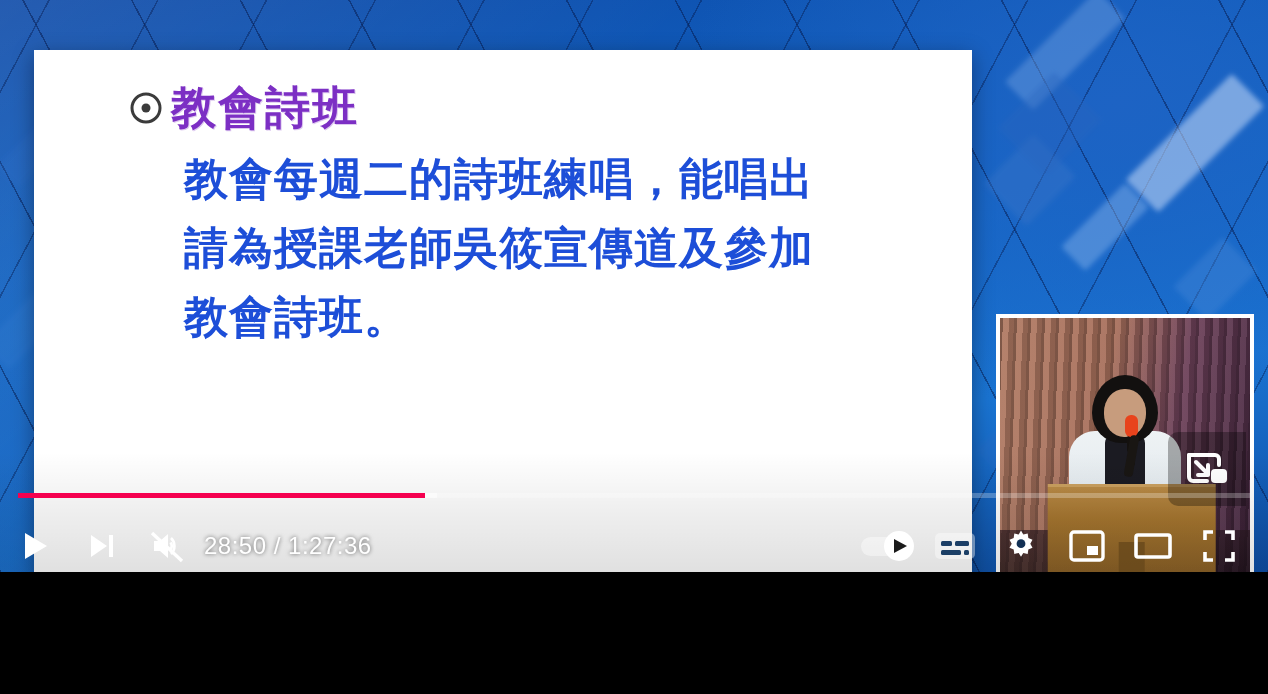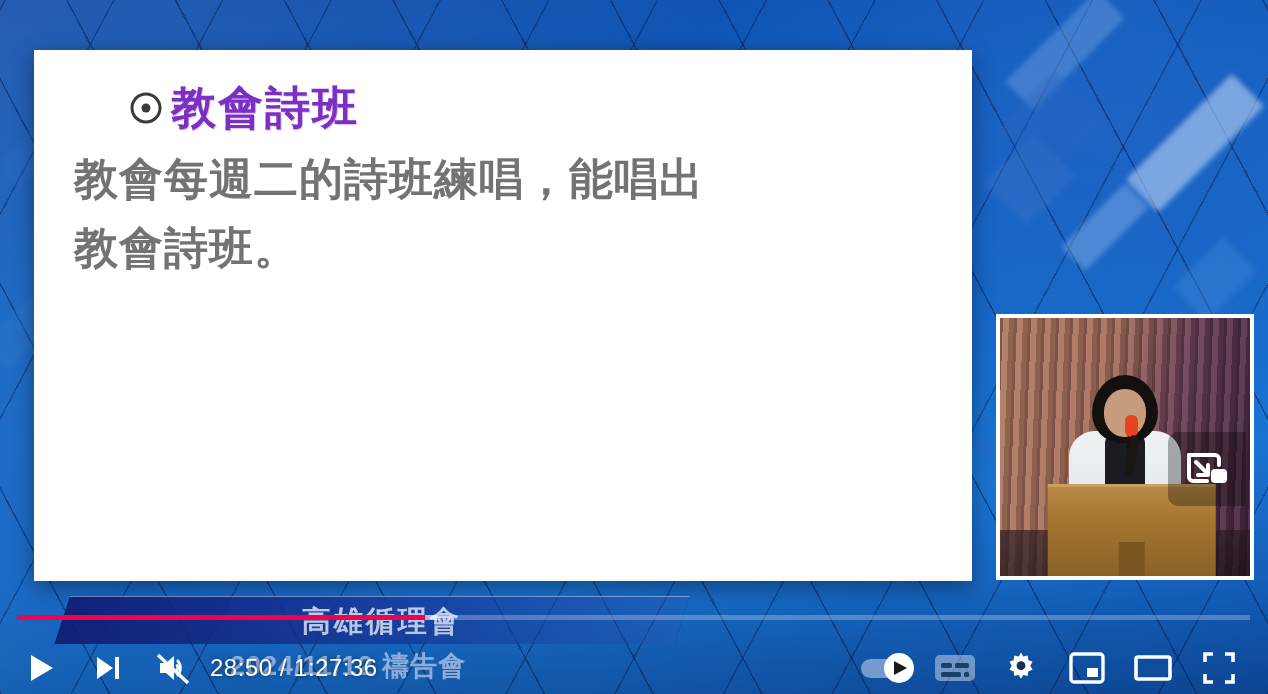"教會詩班" #player { height: 694px -> 572px }
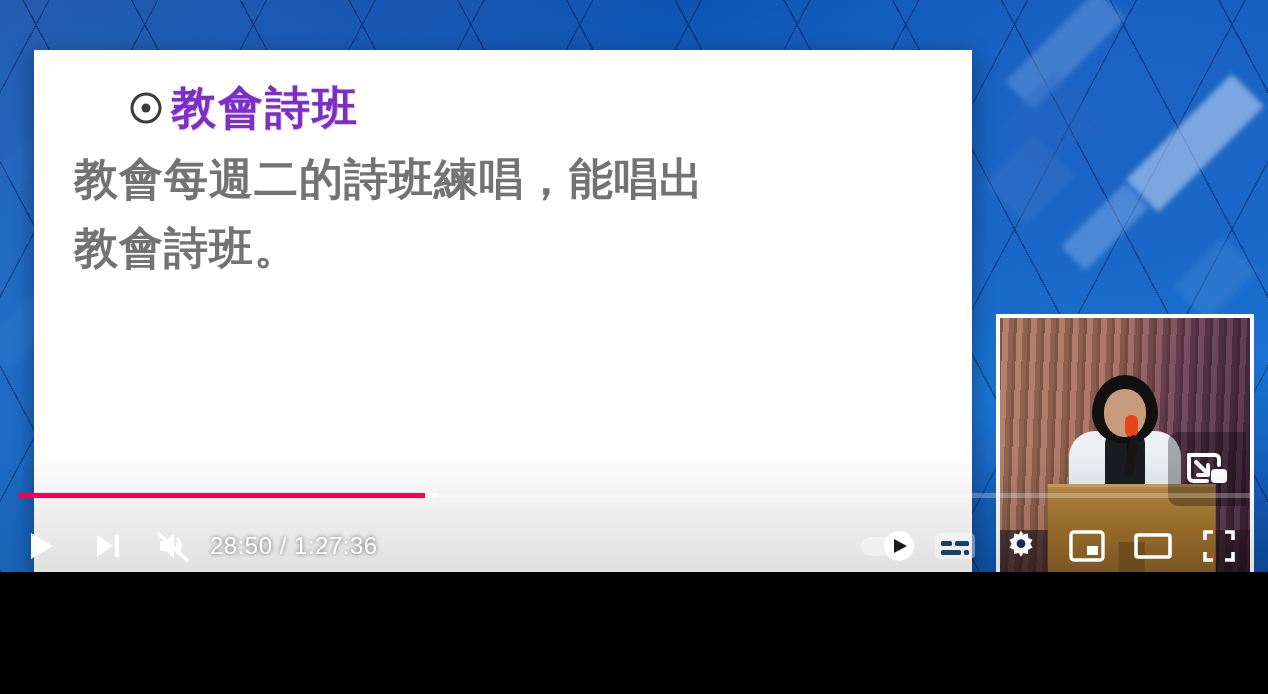"教會每週二的詩班練唱，能唱出" .slide-body { color: #737373 -> #1d4ed8; margin-left: none -> 110px }
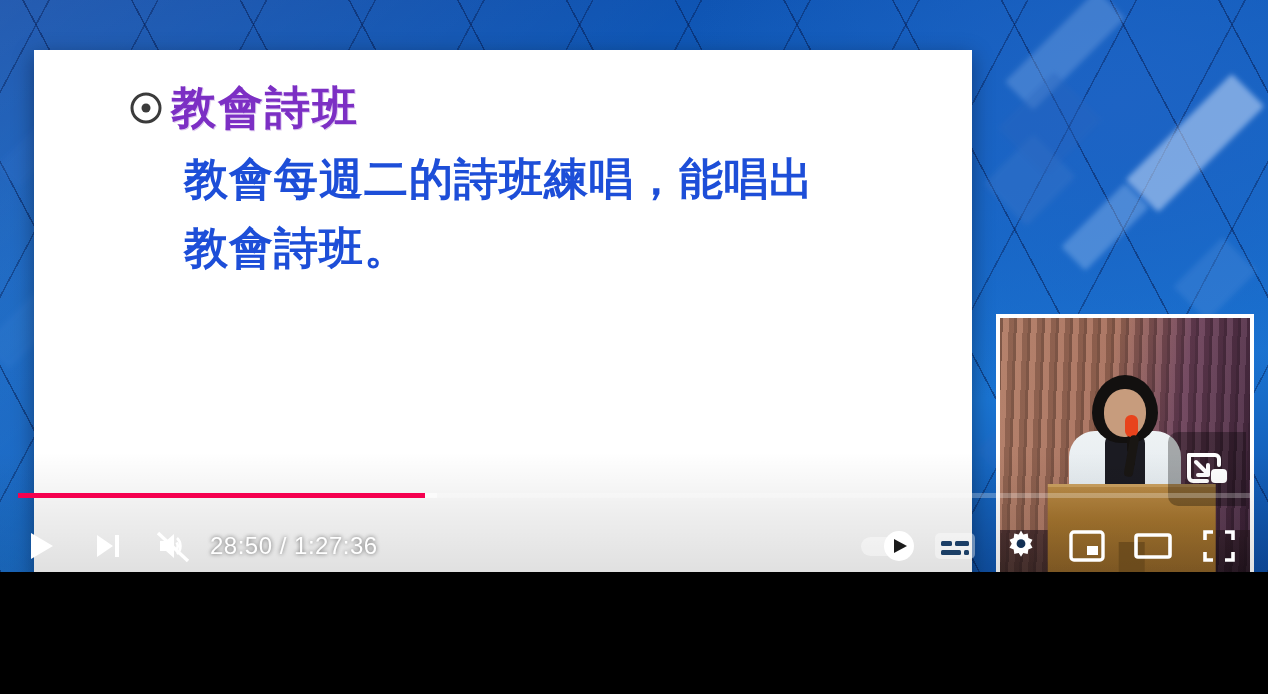"請為授課老師吳筱宣傳道及參加" p { html: none -> <p>請為授課老師吳筱宣傳道及參加</p> }
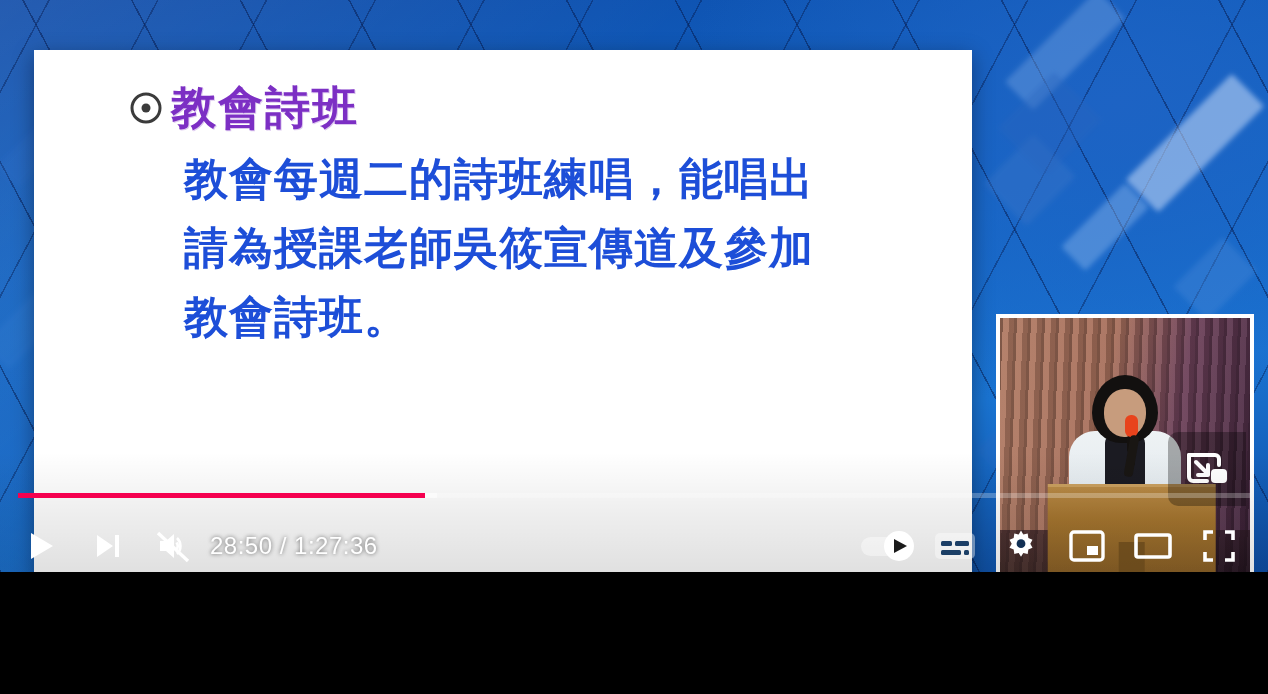"28:50 / 1:27:36" .ctrl-left { padding-left: 8px -> 2px }
